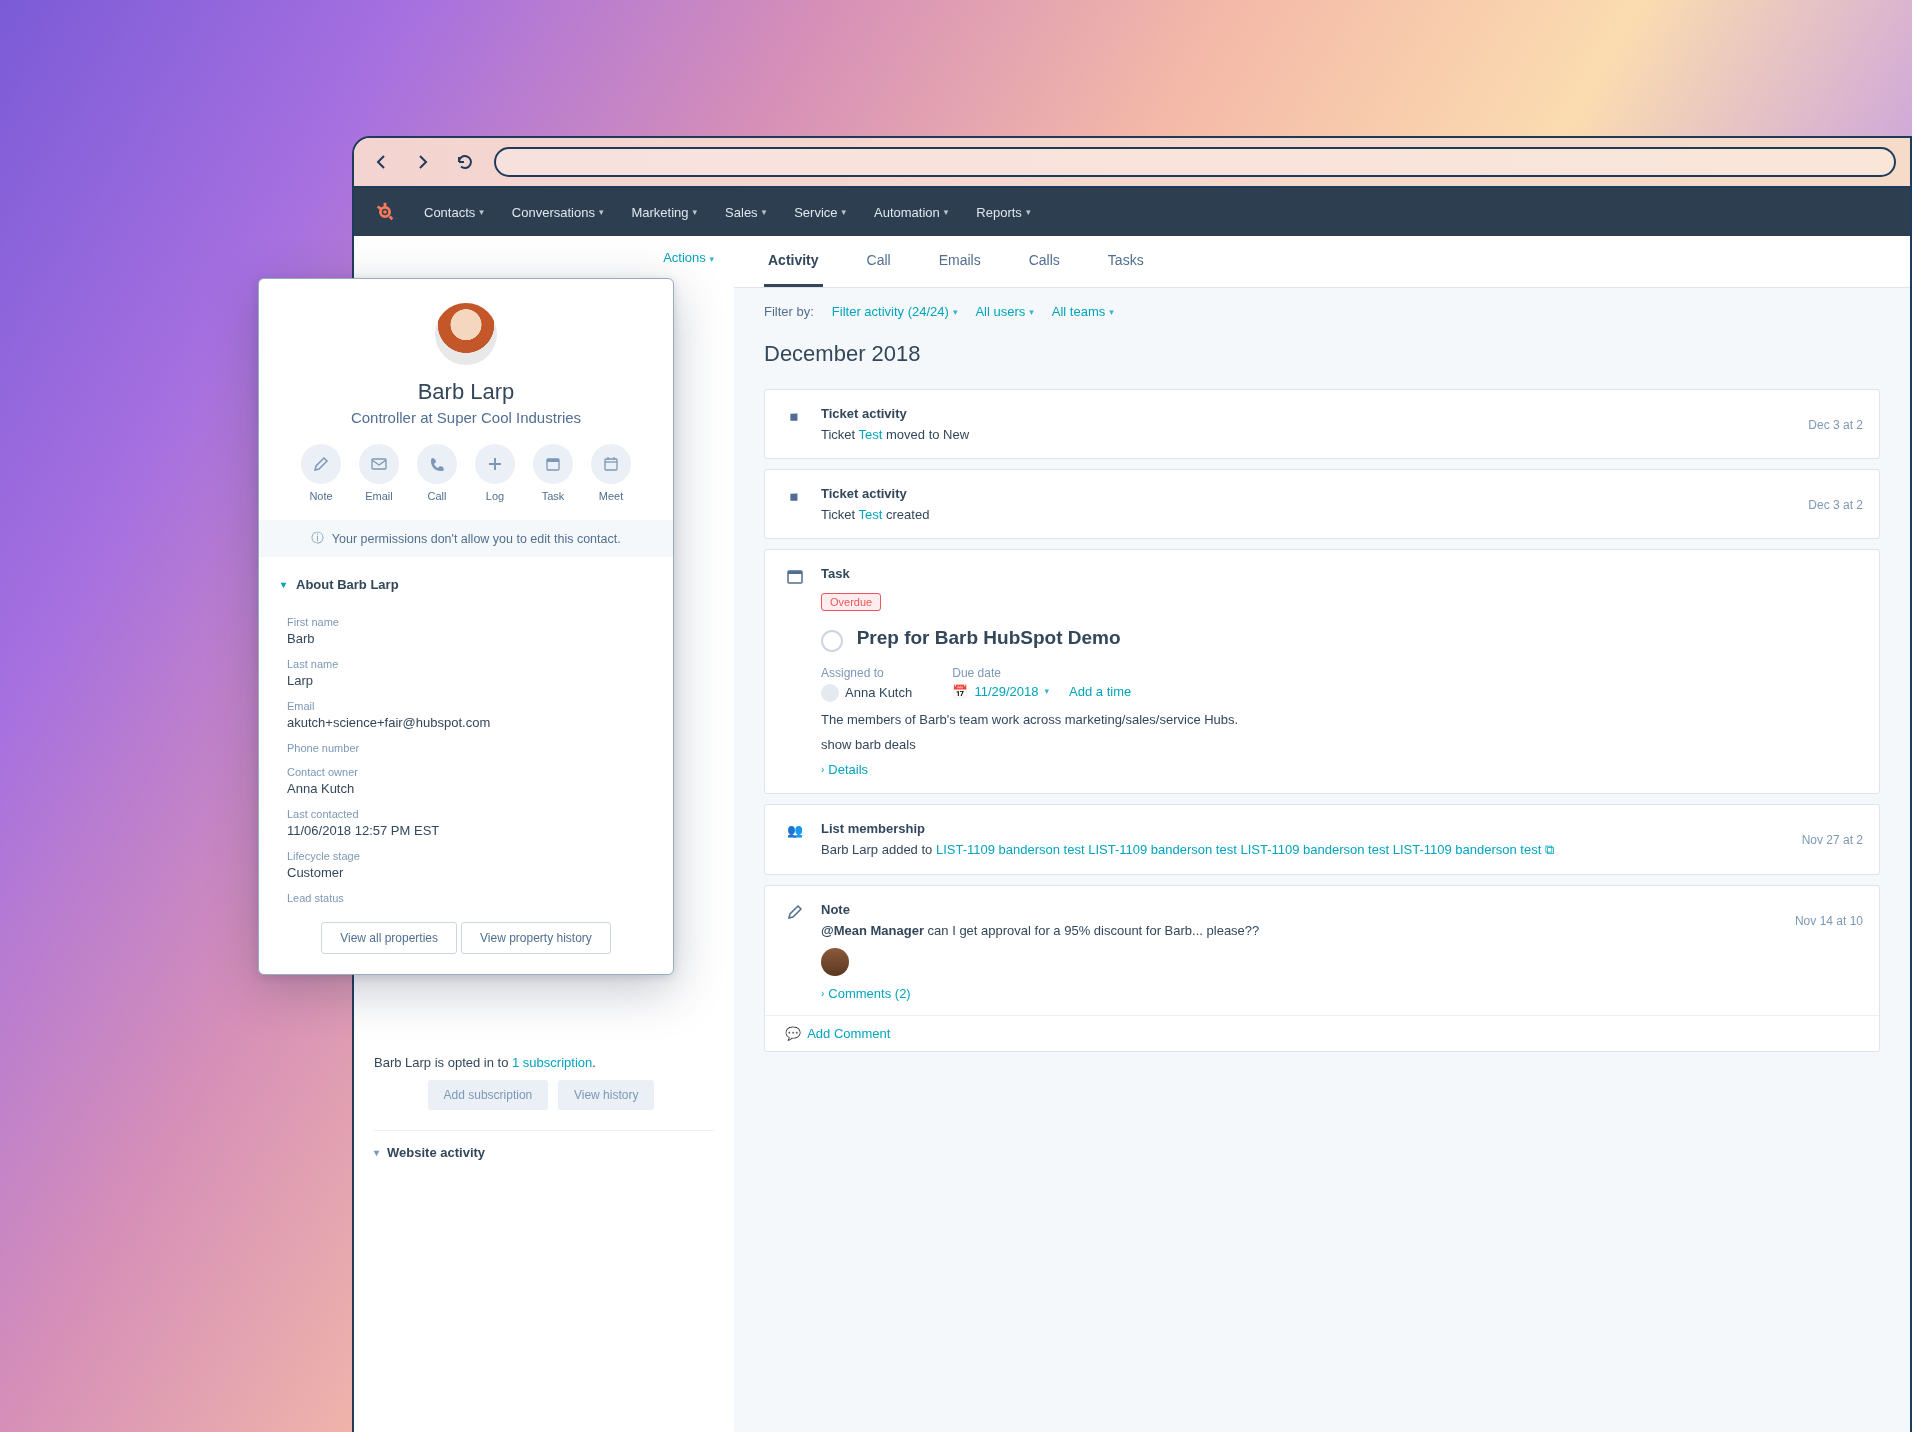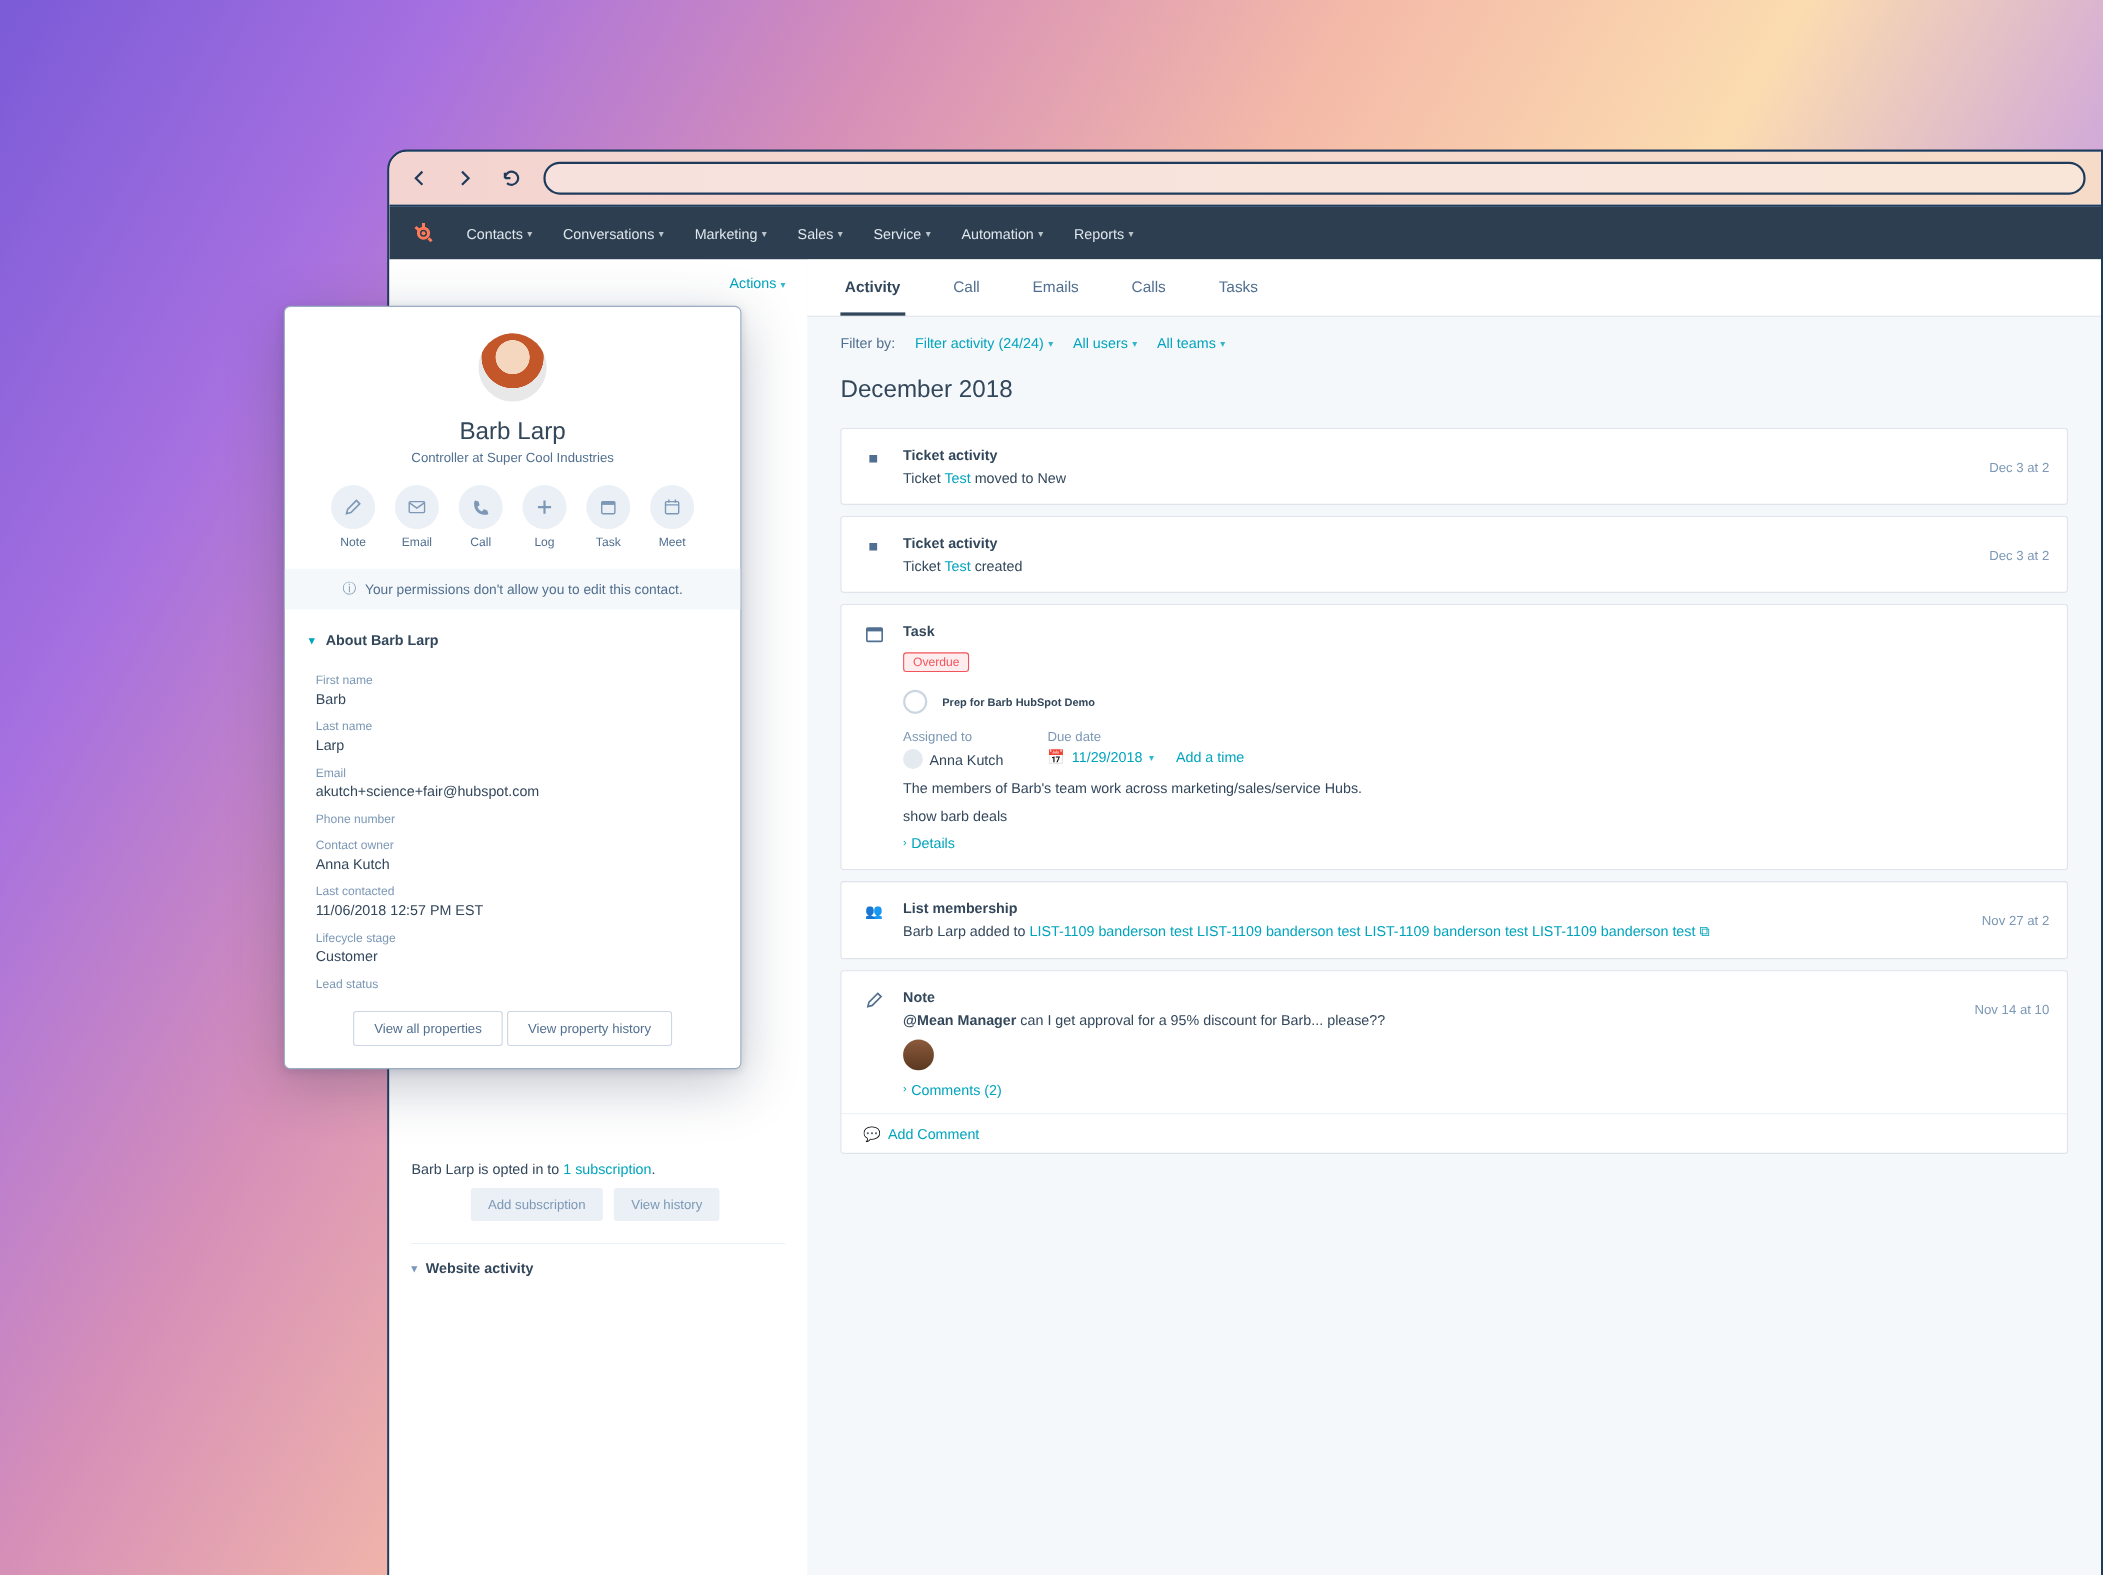"Controller at Super Cool Industries" .contact-role { font-size: 12px -> 15px }
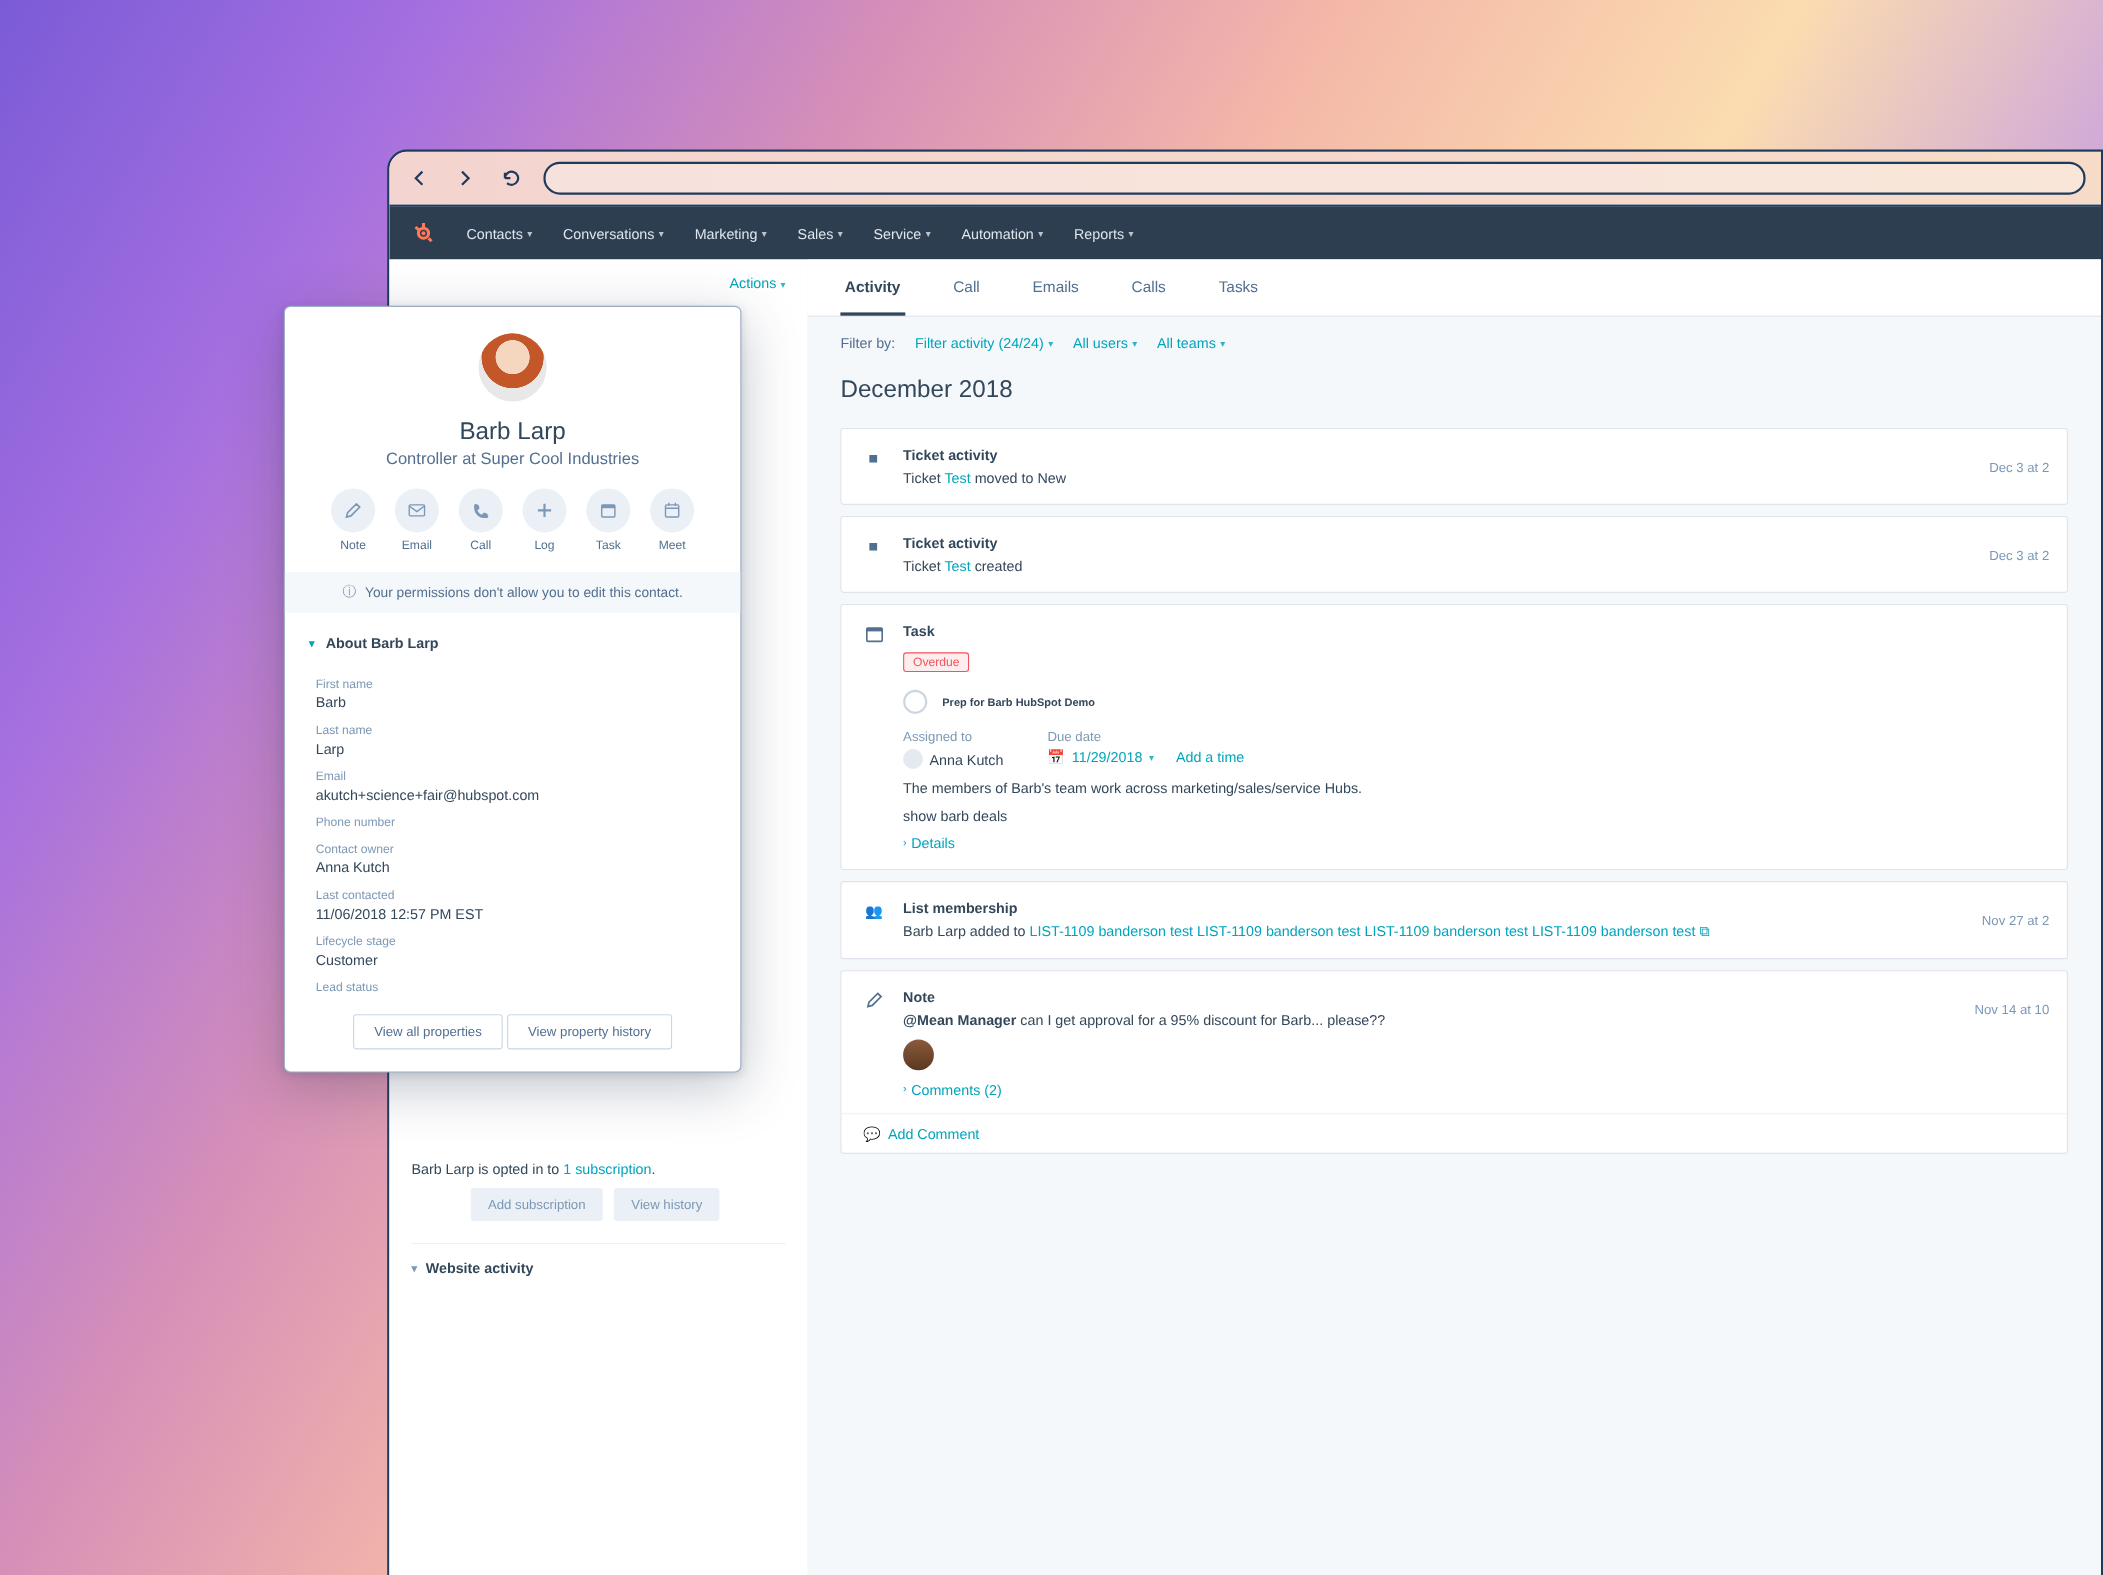"Prep for Barb HubSpot Demo" .task-name { font-size: 10px -> 19px }
